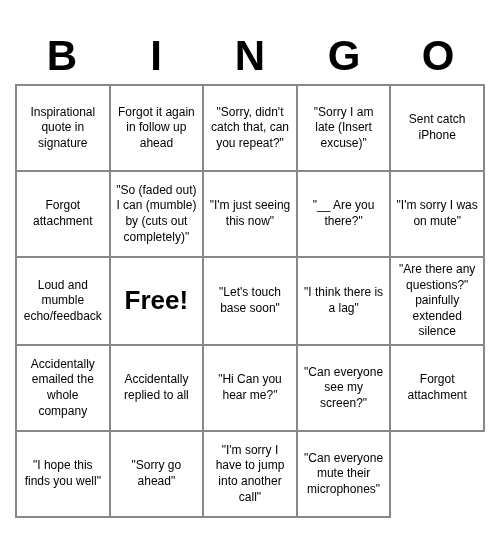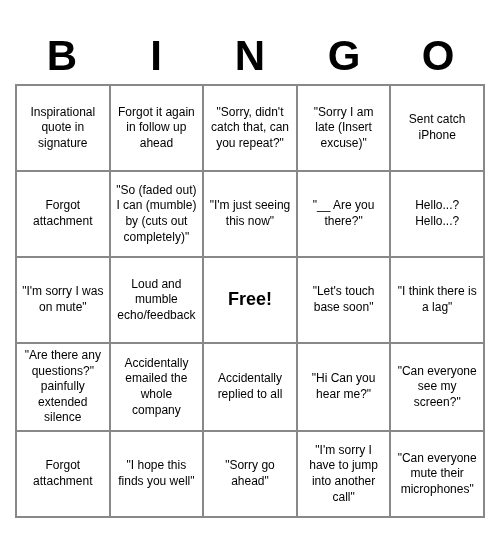"Hello...? Hello...?" div.bingo-cell { html: <div>Hello...? Hello...?</div> -> none }
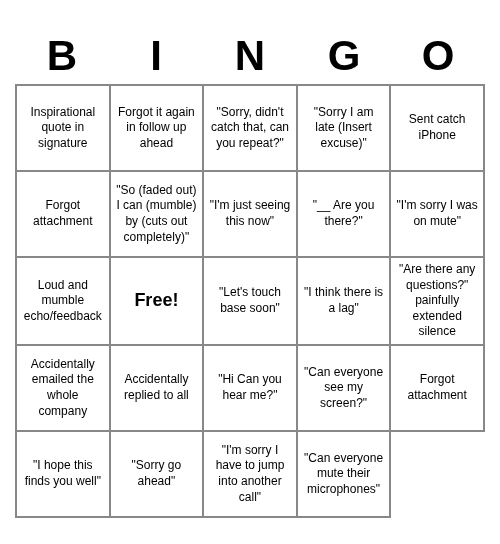"Free!" .bingo-cell.free { font-size: 18px -> 26px }
